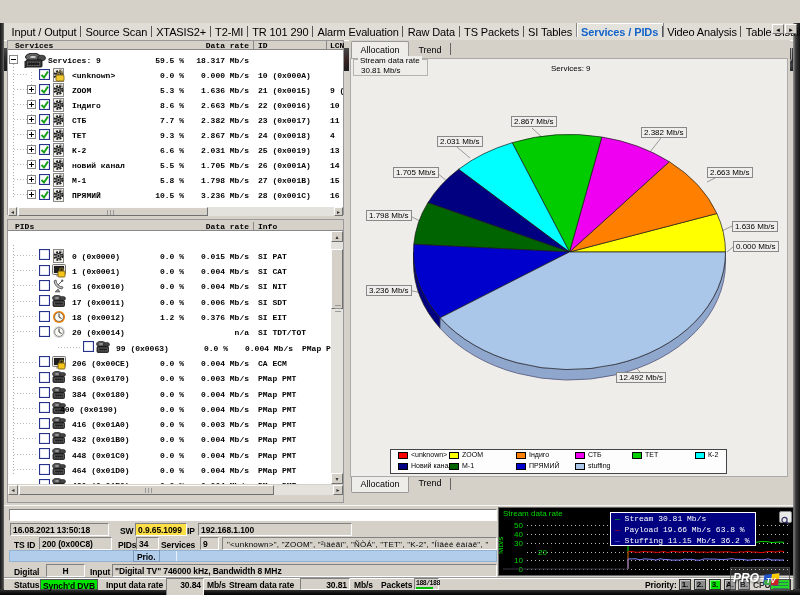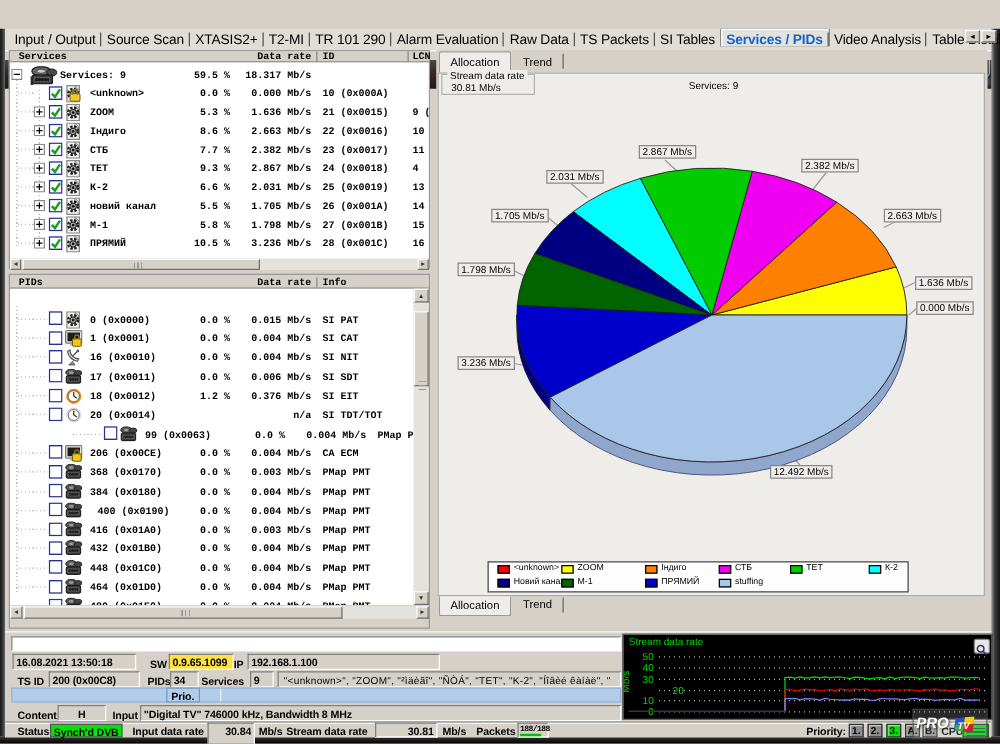"400 (0x0190)" span.abs { left: 70px -> 52px }
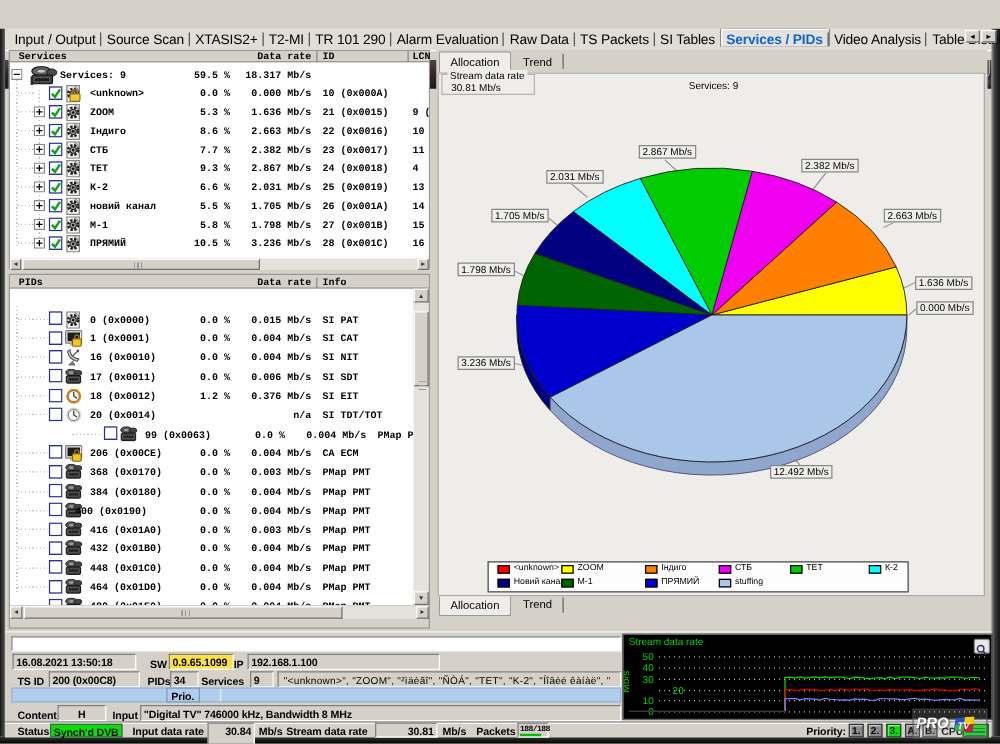"— Stream 30.81 Mb/s" div.abs { html: none -> <div> <div><span>—</span> Stream 30.81 Mb/s</div> <div><span>—</span> Payload 19.66 Mb/s 63.8 %</div> <div><span>—</span> Stuffing 11.15 Mb/s 36.2 %</div> </div> }
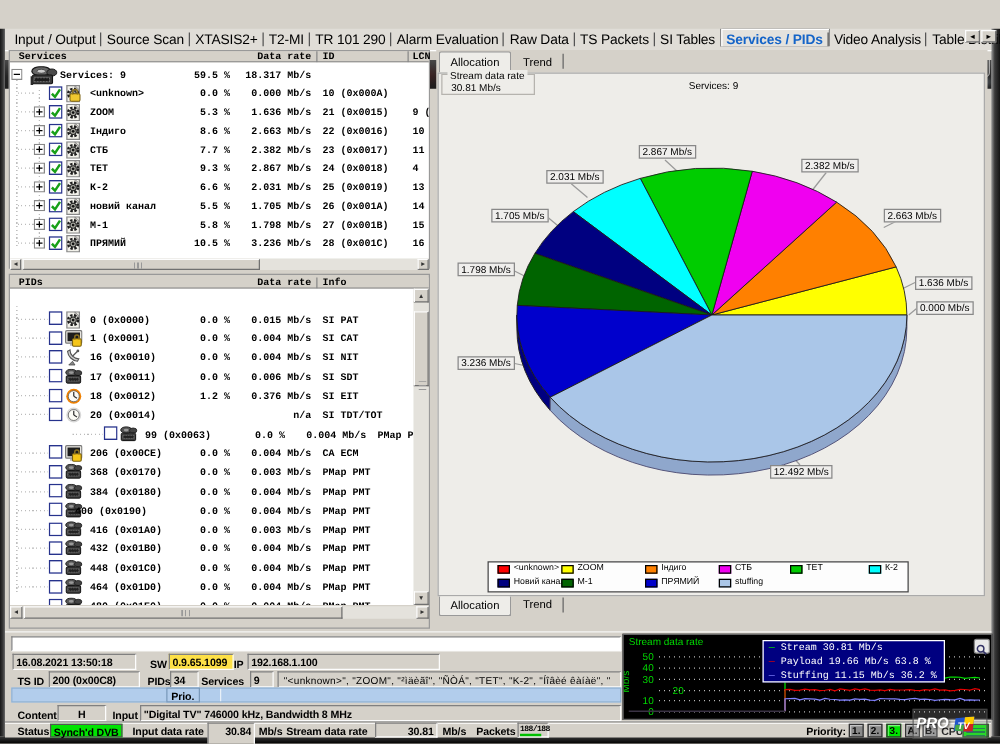"Content" div.abs { text: Content -> Digital }
